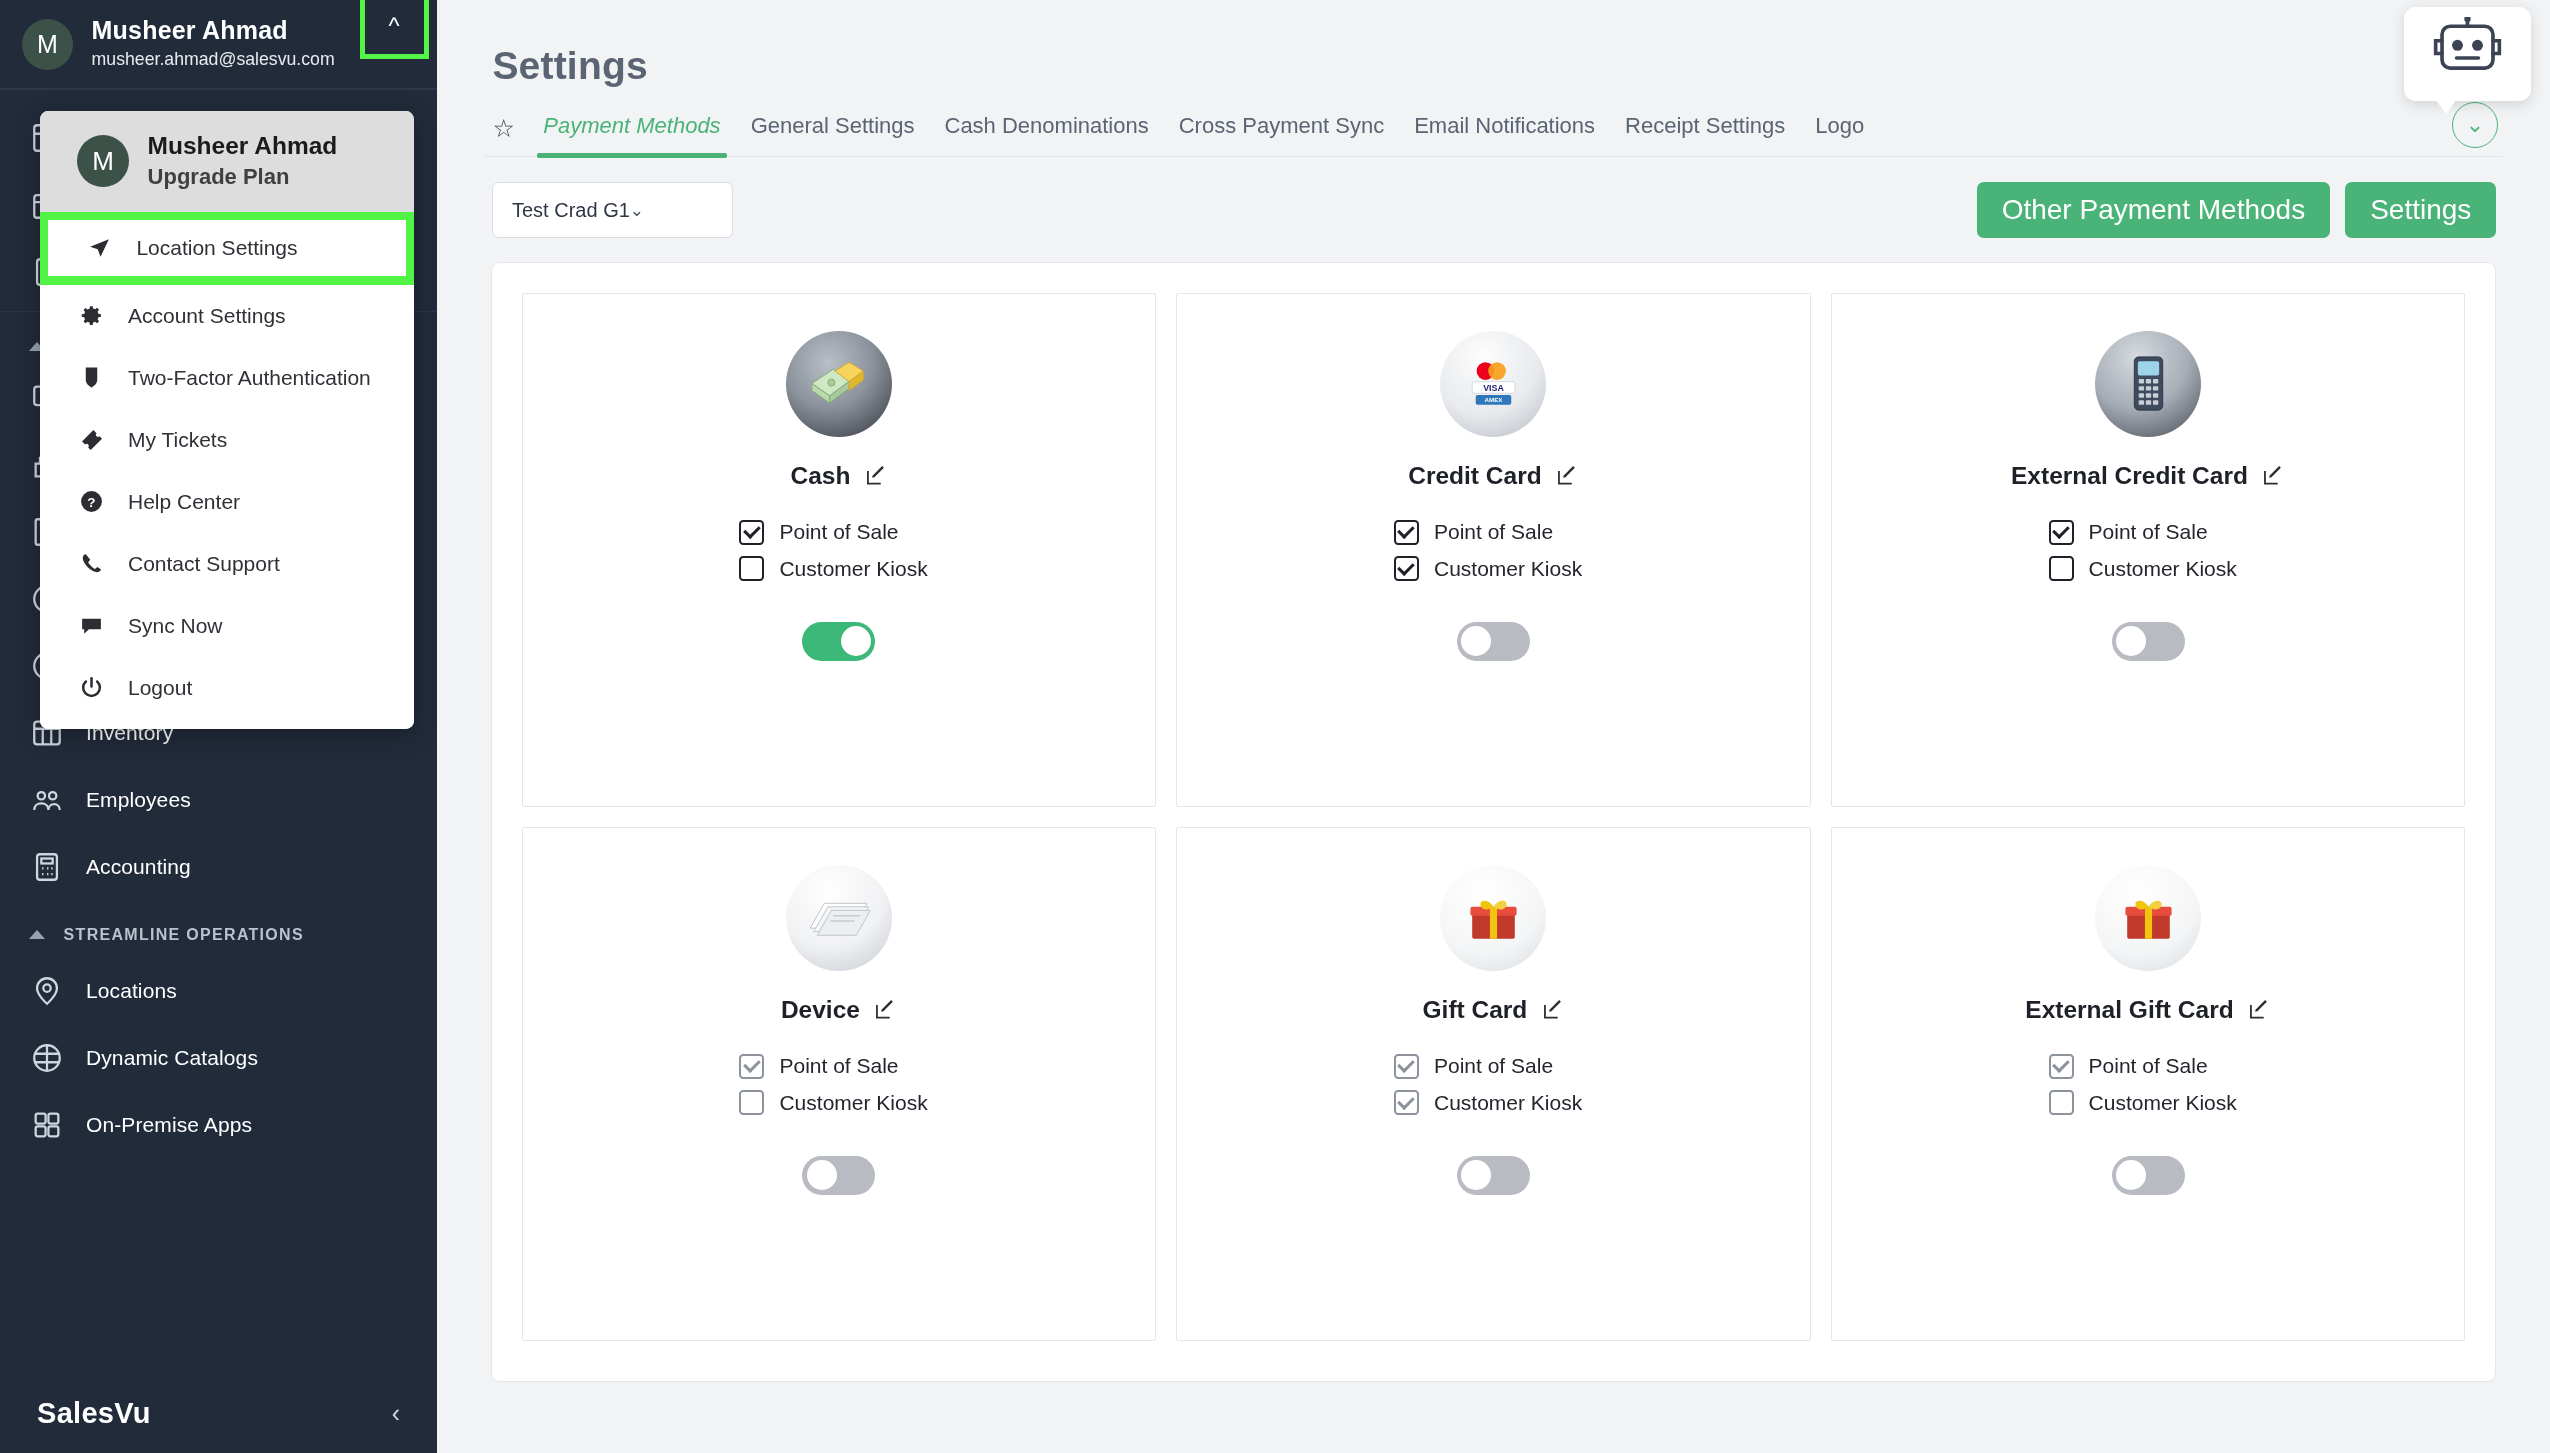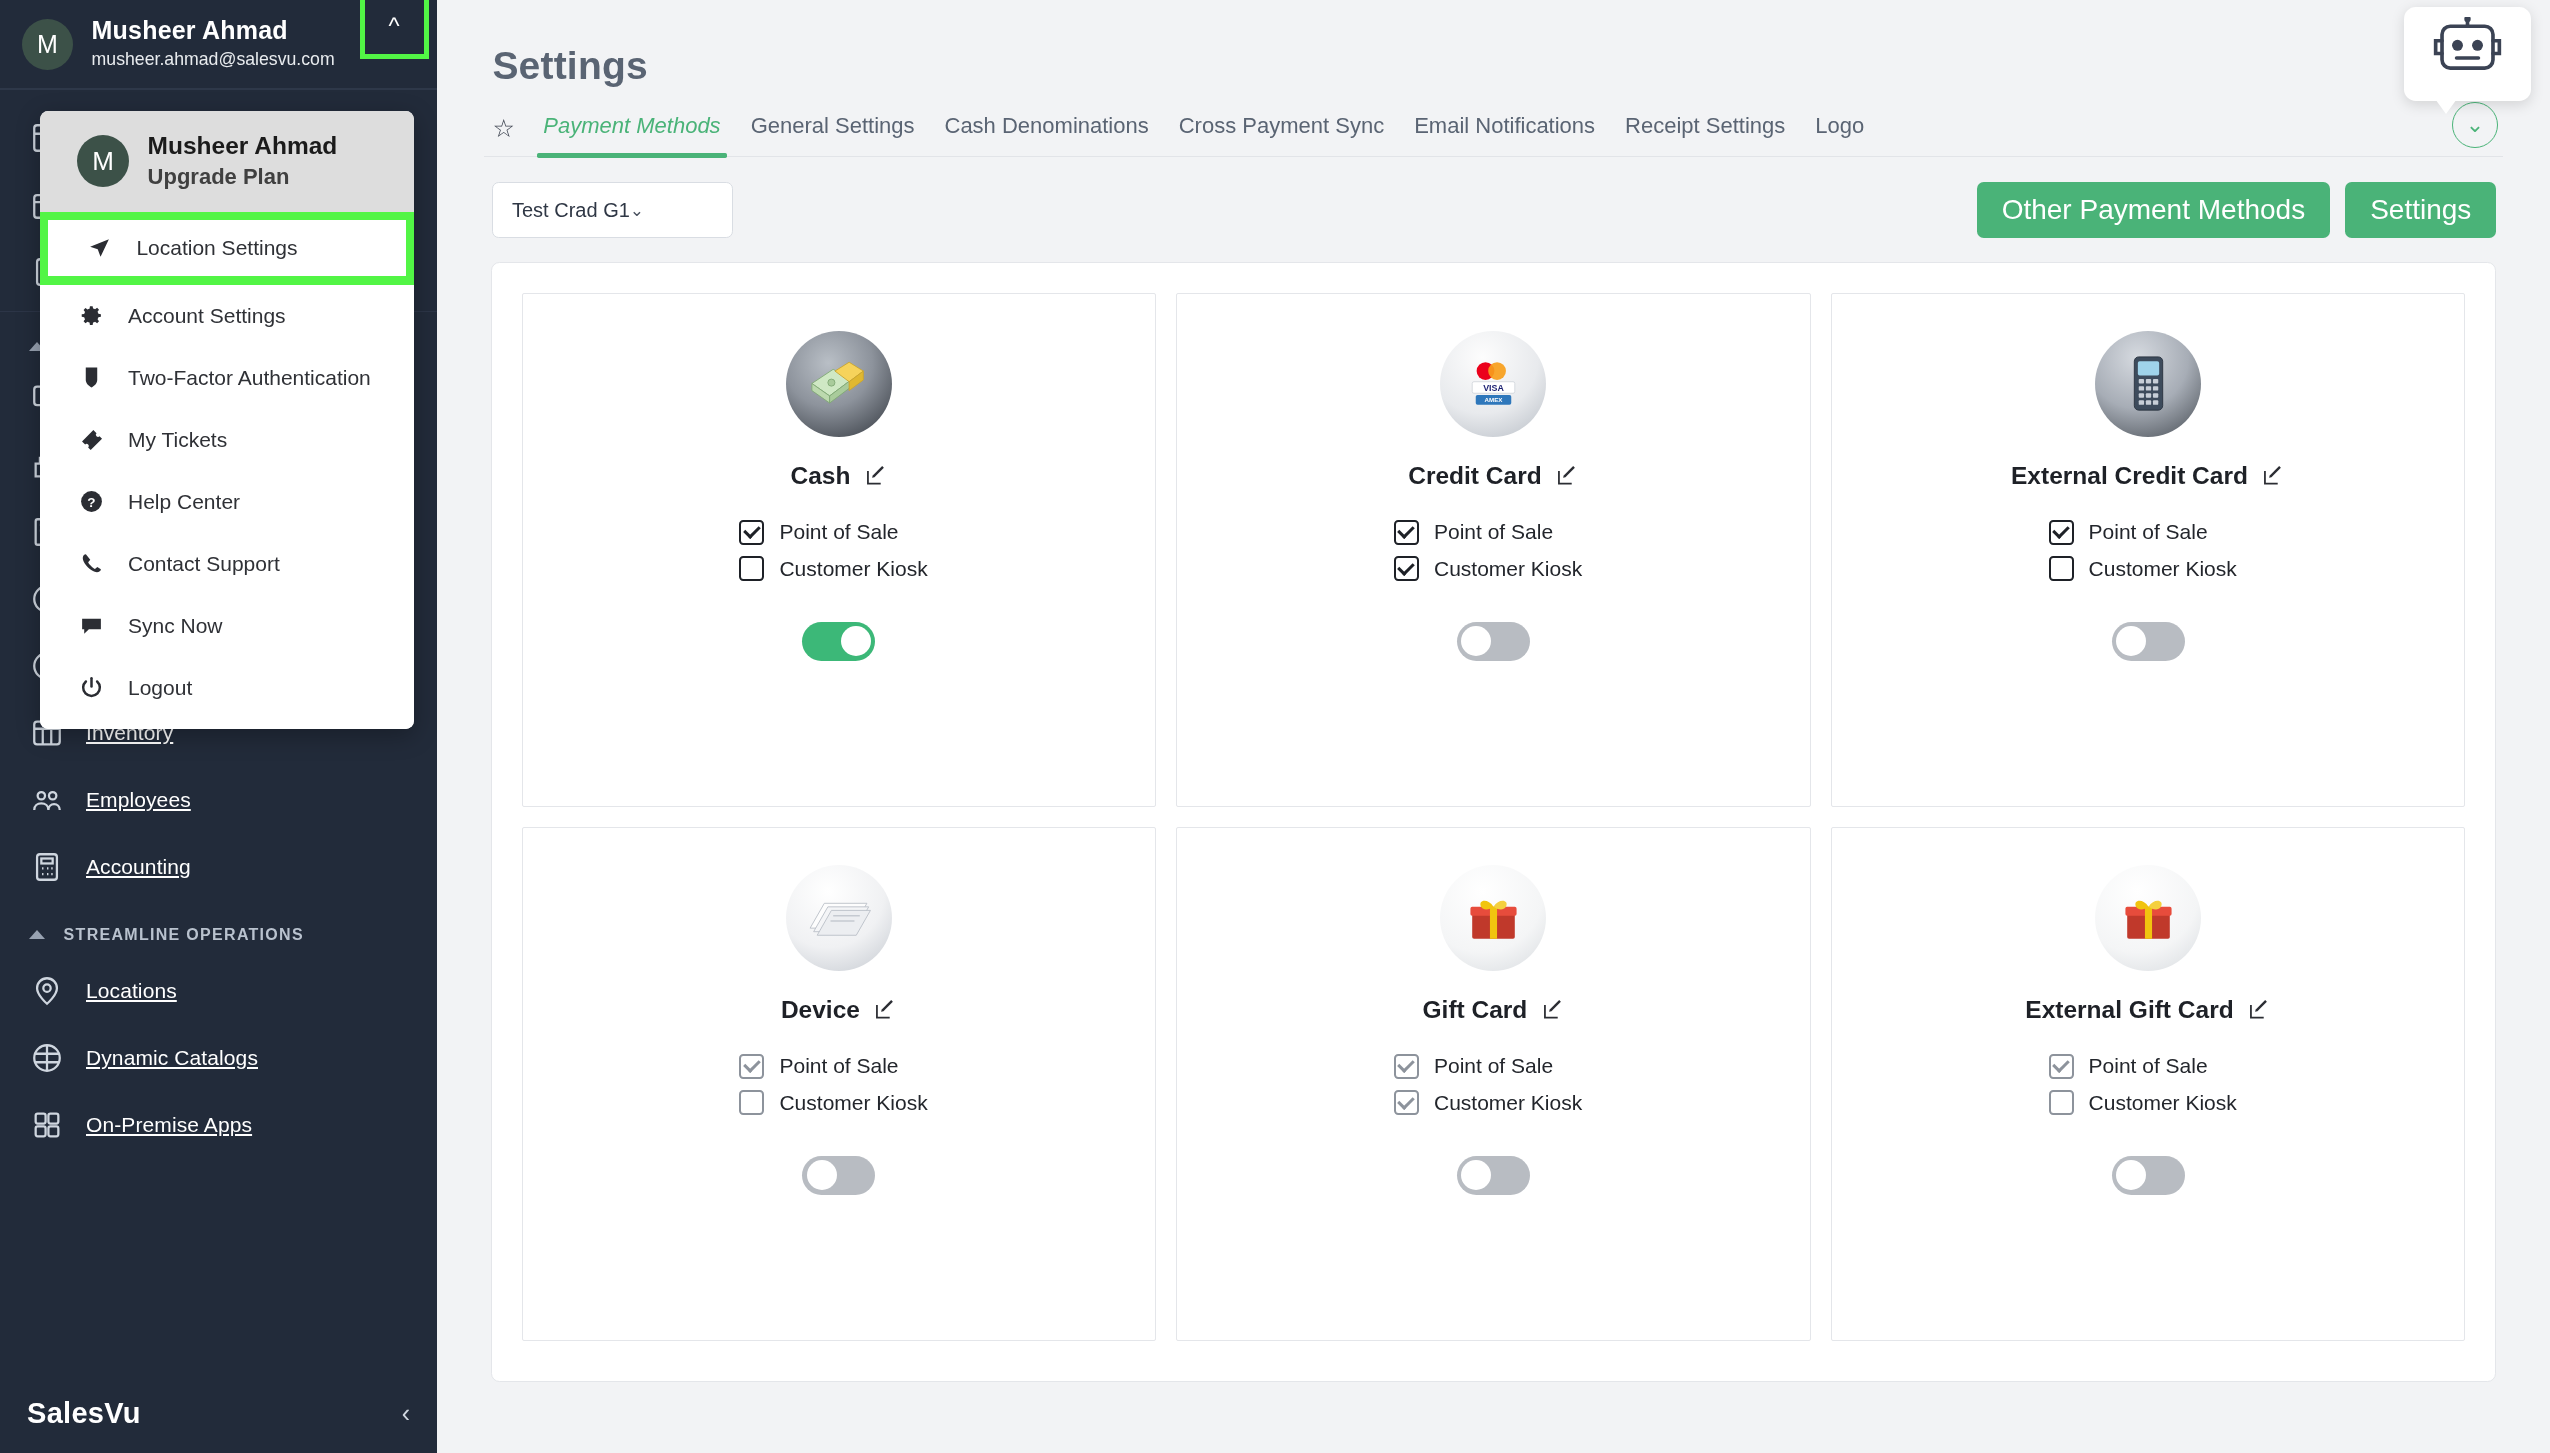"Inventory" .sb-item { text-decoration: underline -> none }
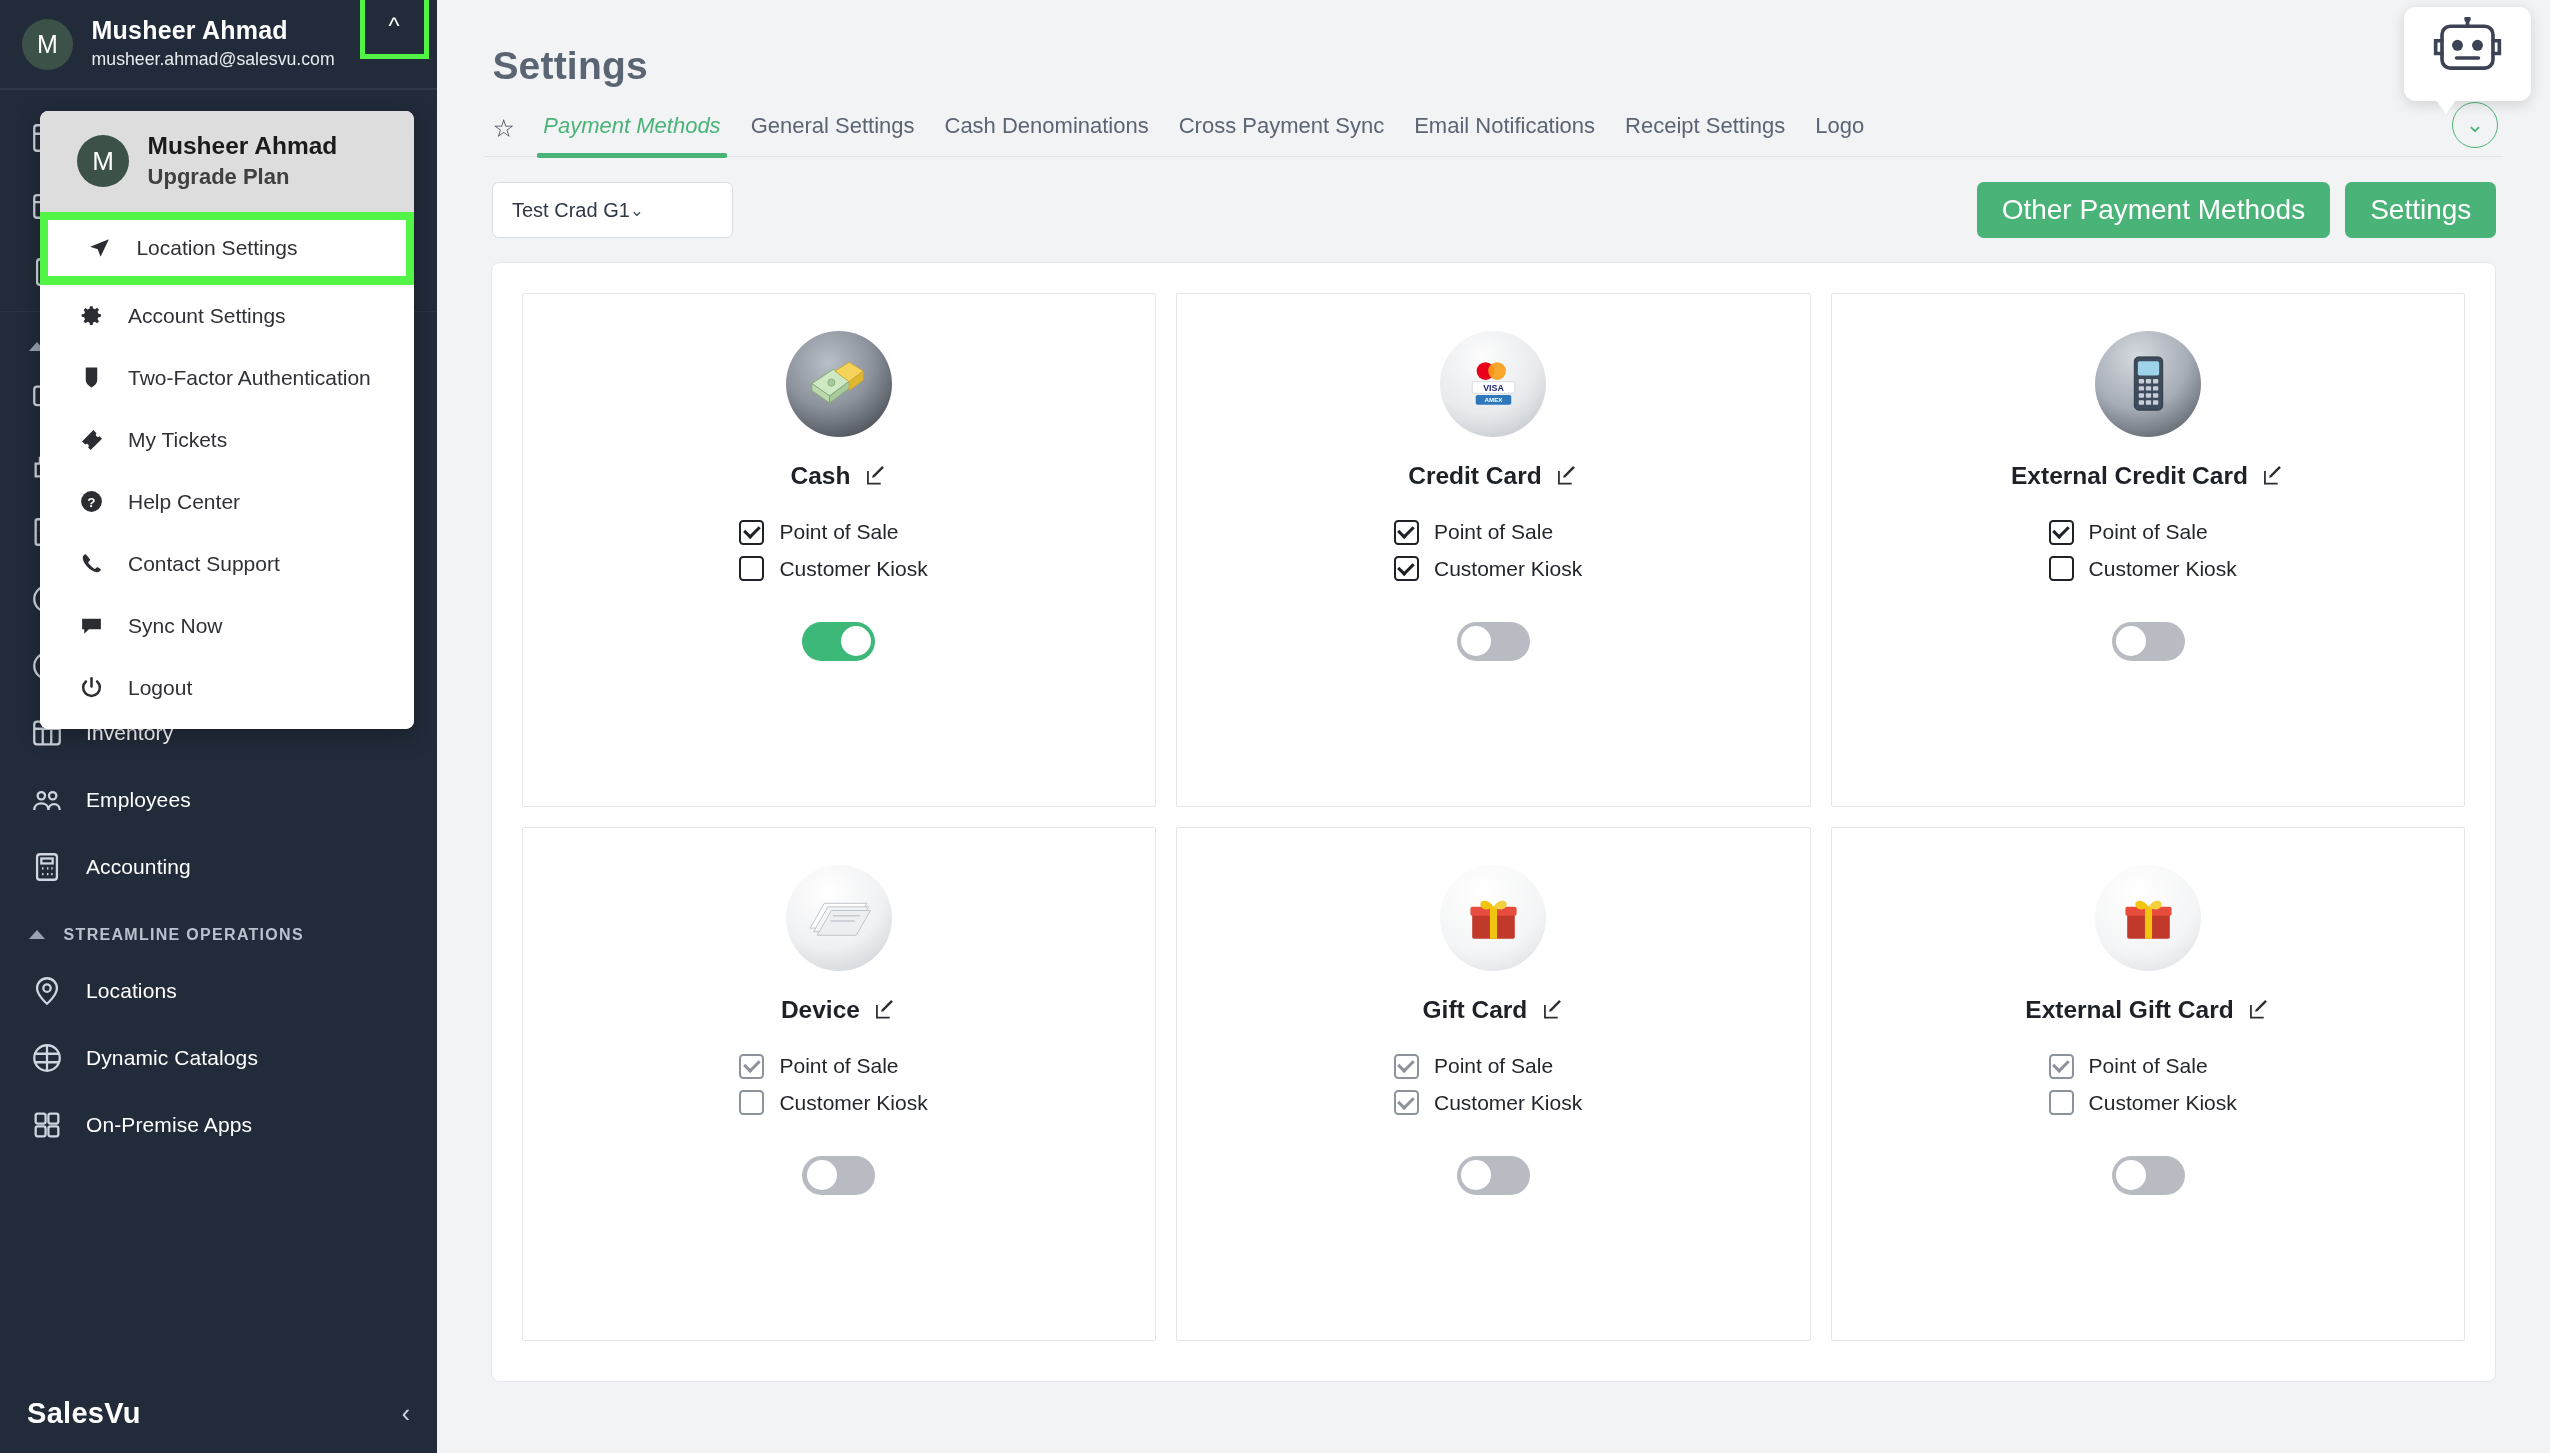"SalesVu" .sb-footer { padding: 0 27px -> 0 37px }
